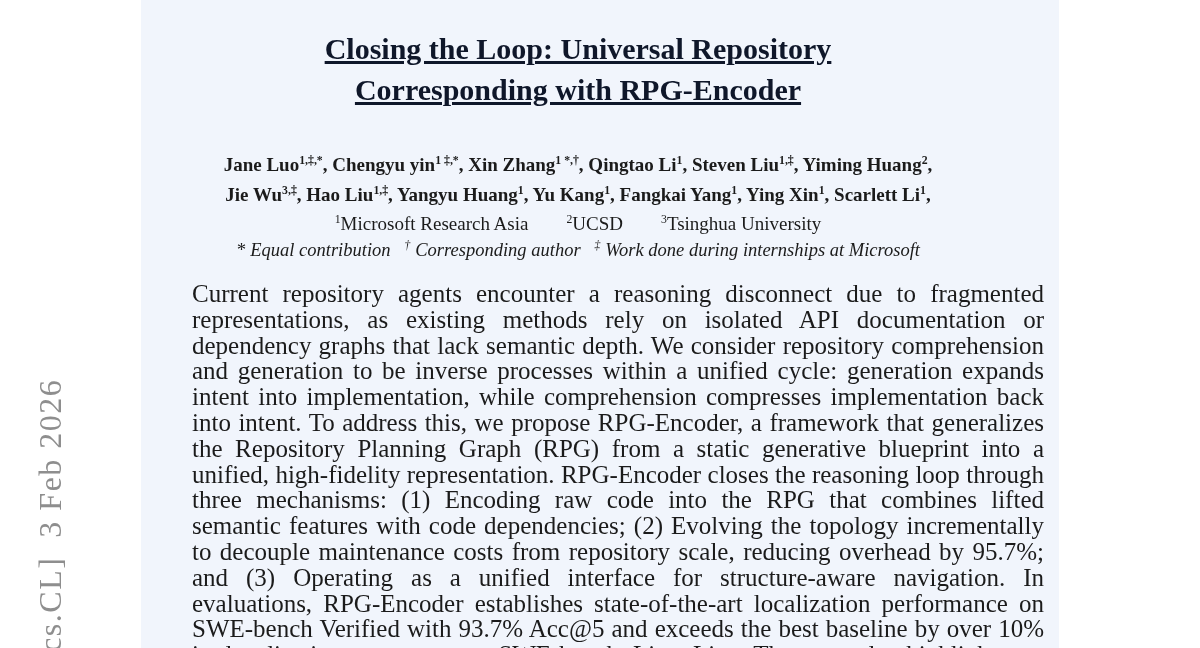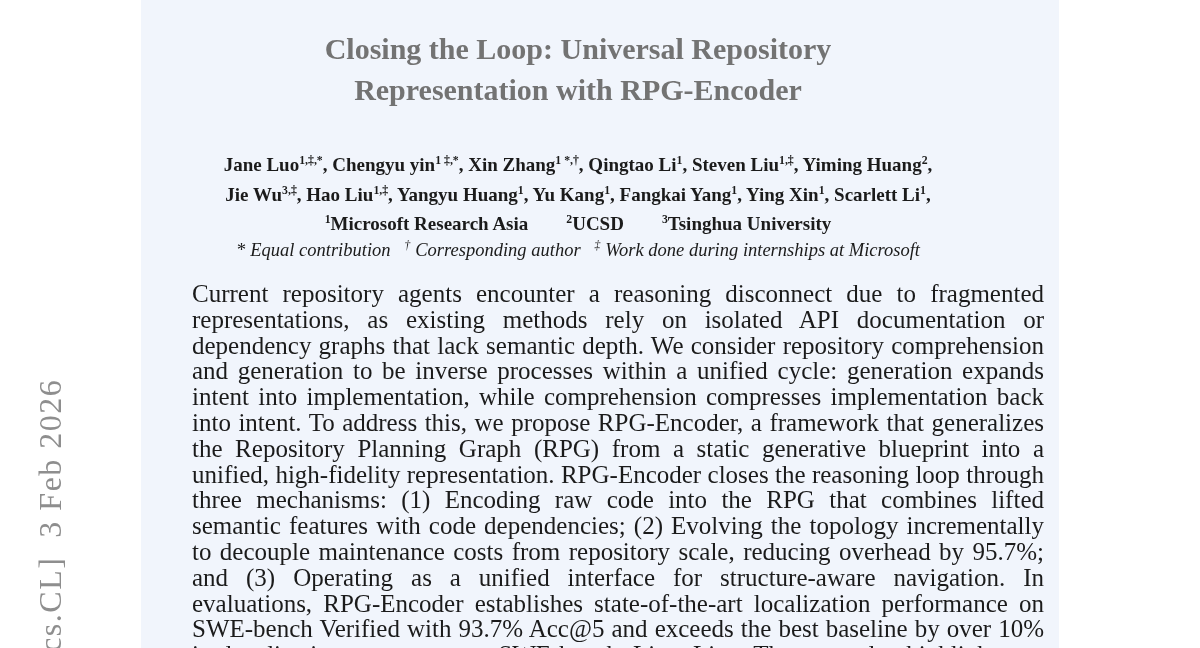"Closing the Loop: Universal Repository" h1.title { color: #737373 -> #0f172a; text-decoration: none -> underline }
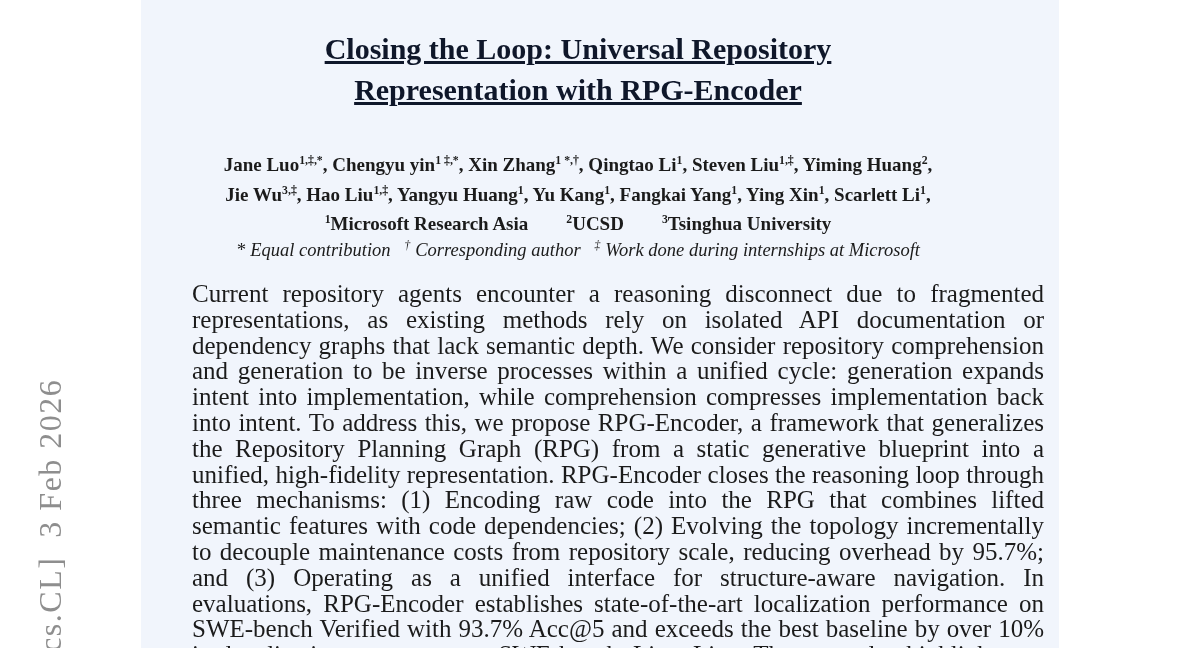"Representation with RPG-Encoder" span { text: Representation -> Corresponding }
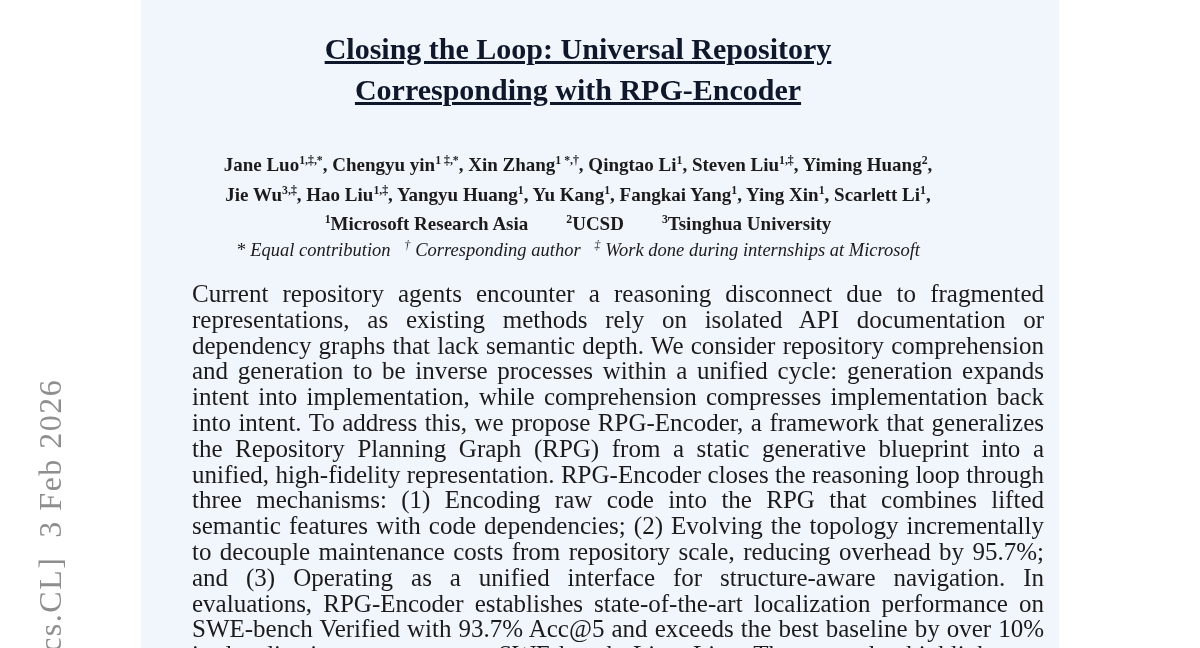"1Microsoft Research Asia" .aff-item { font-weight: bold -> none }
